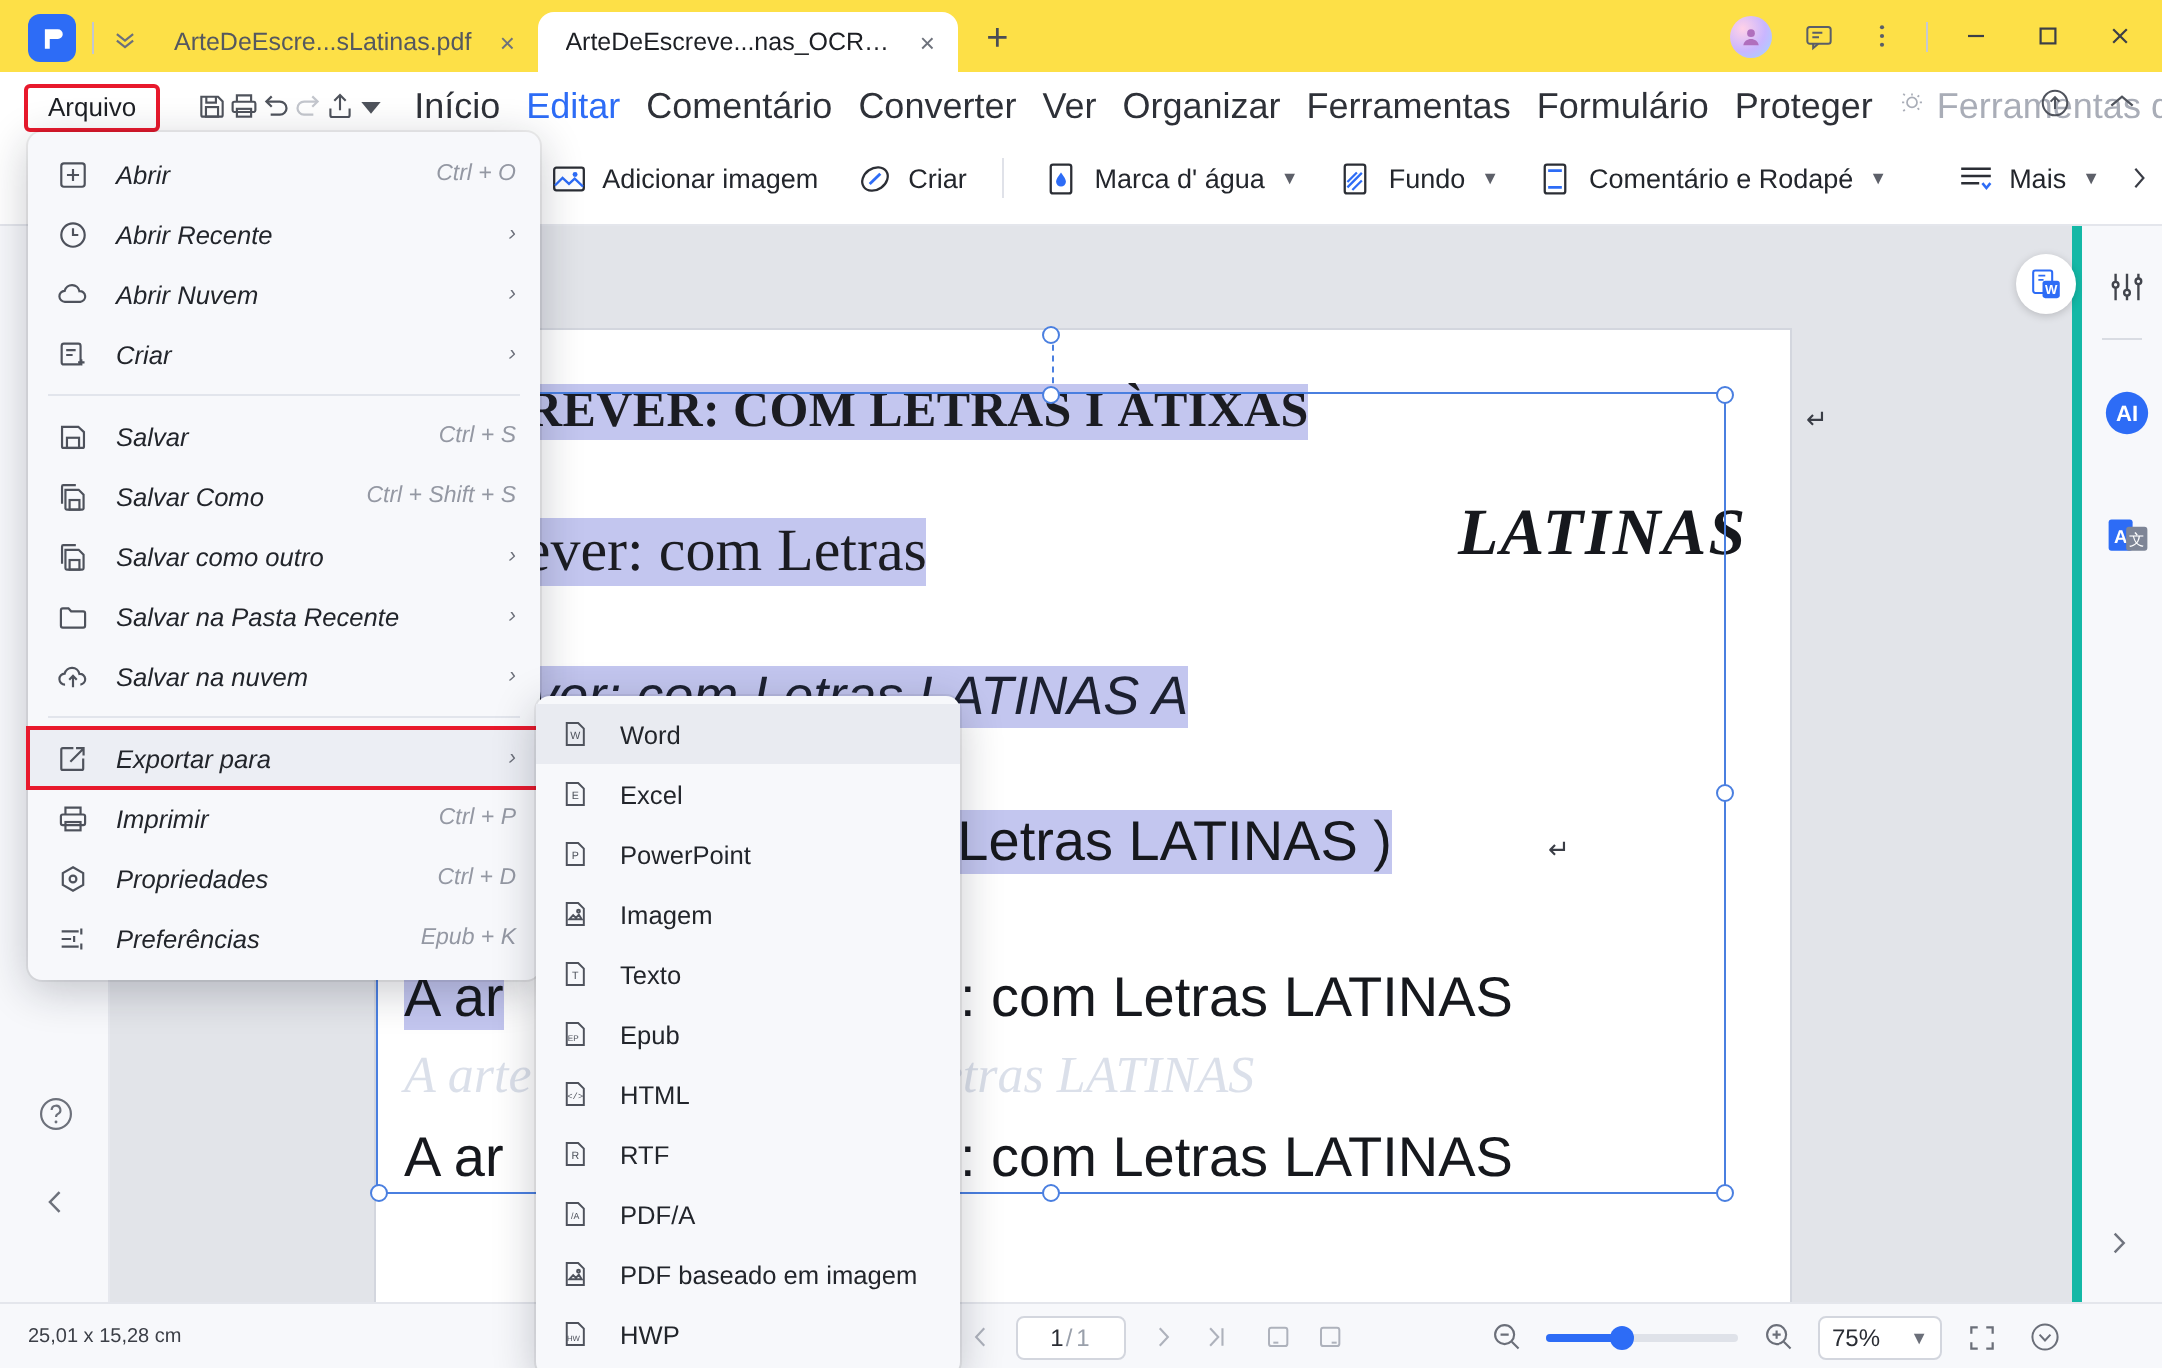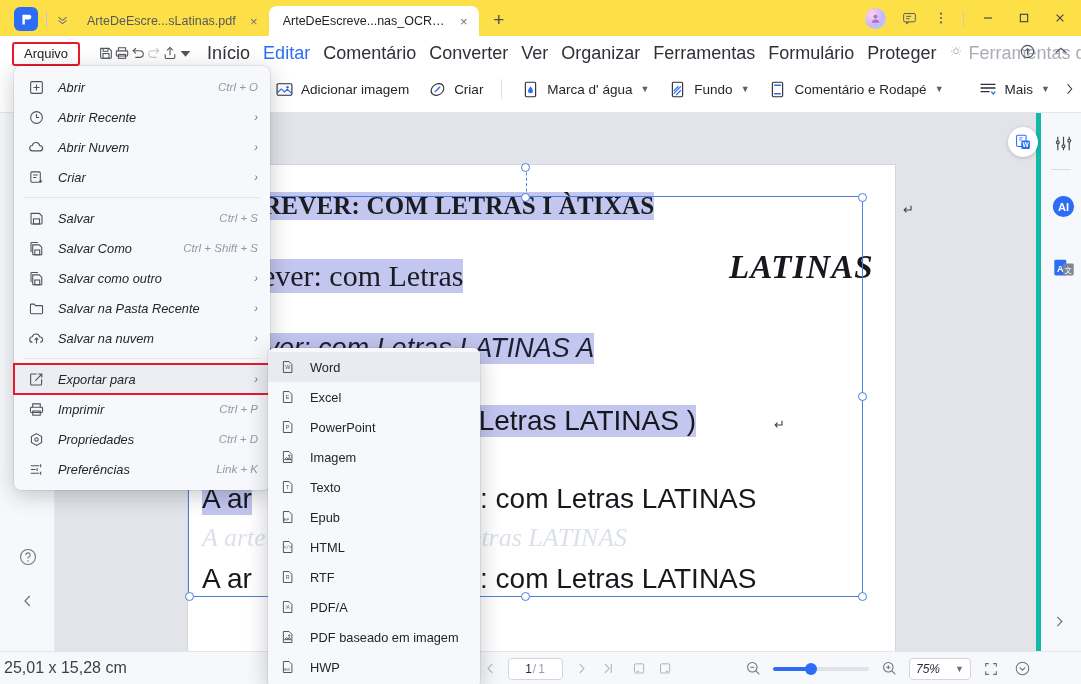"Link + K" span.mi-sc { text: Link -> Epub }
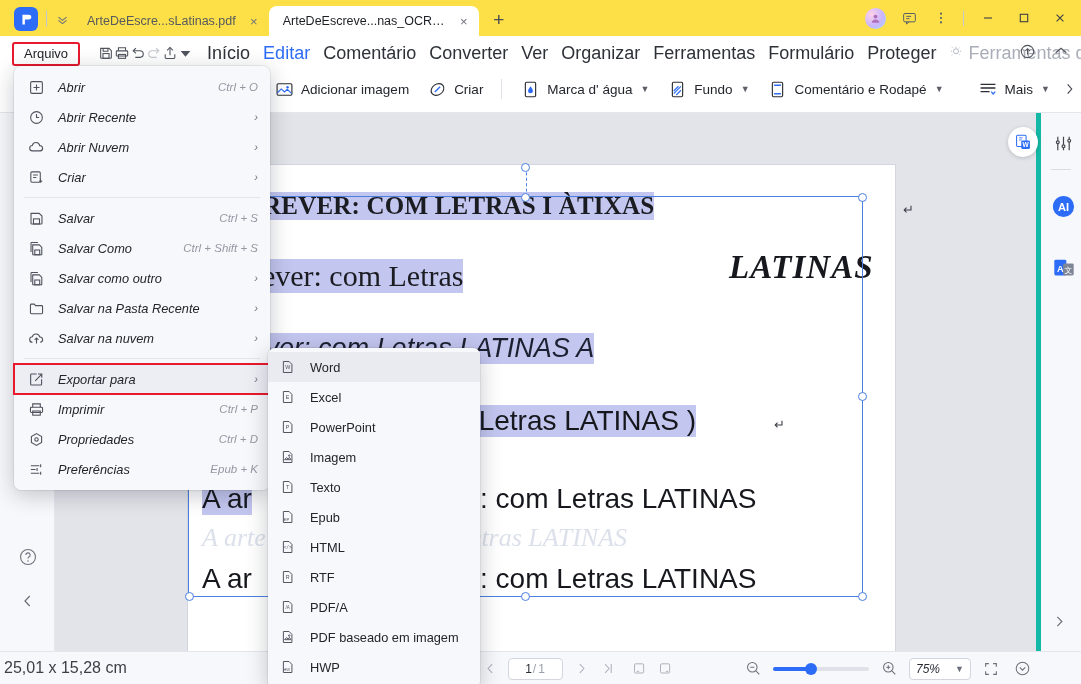"25,01 x 15,28 cm" .dims { font-size: 16px -> 10px; margin-left: 4px -> 14px }
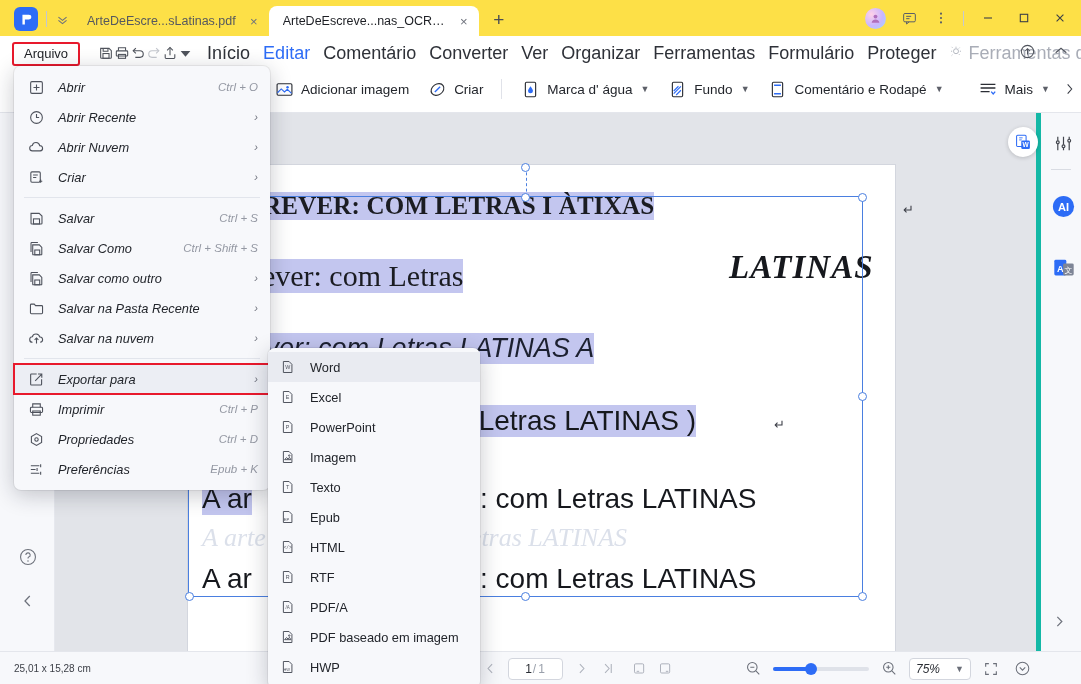"75%" .zoomgrp { font-style: italic -> none }
